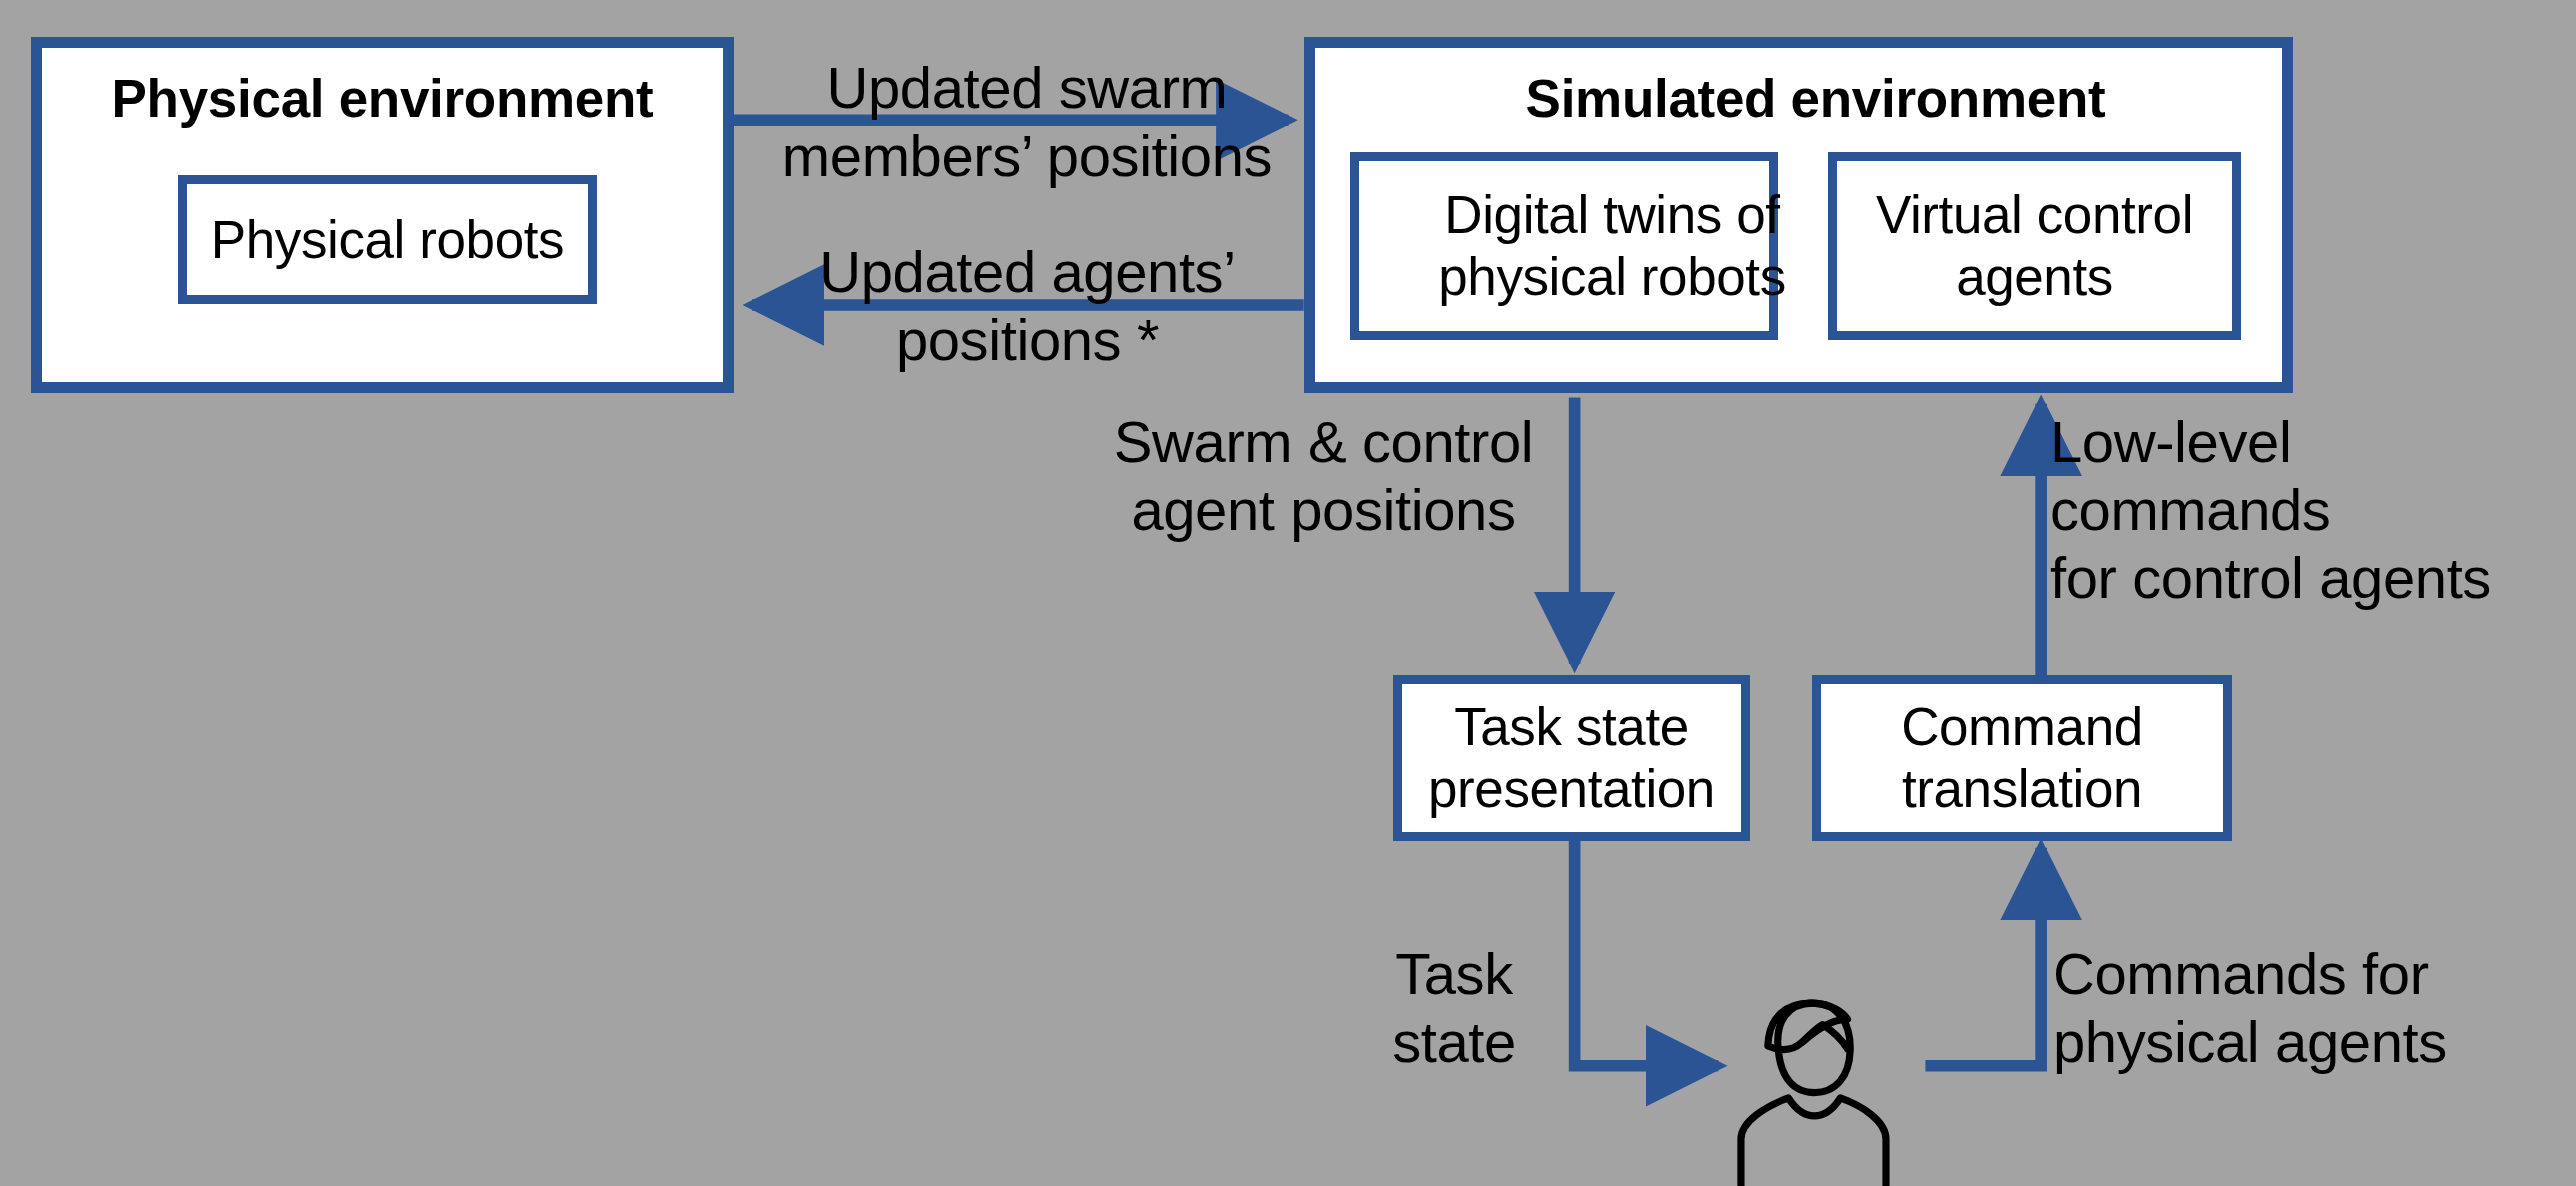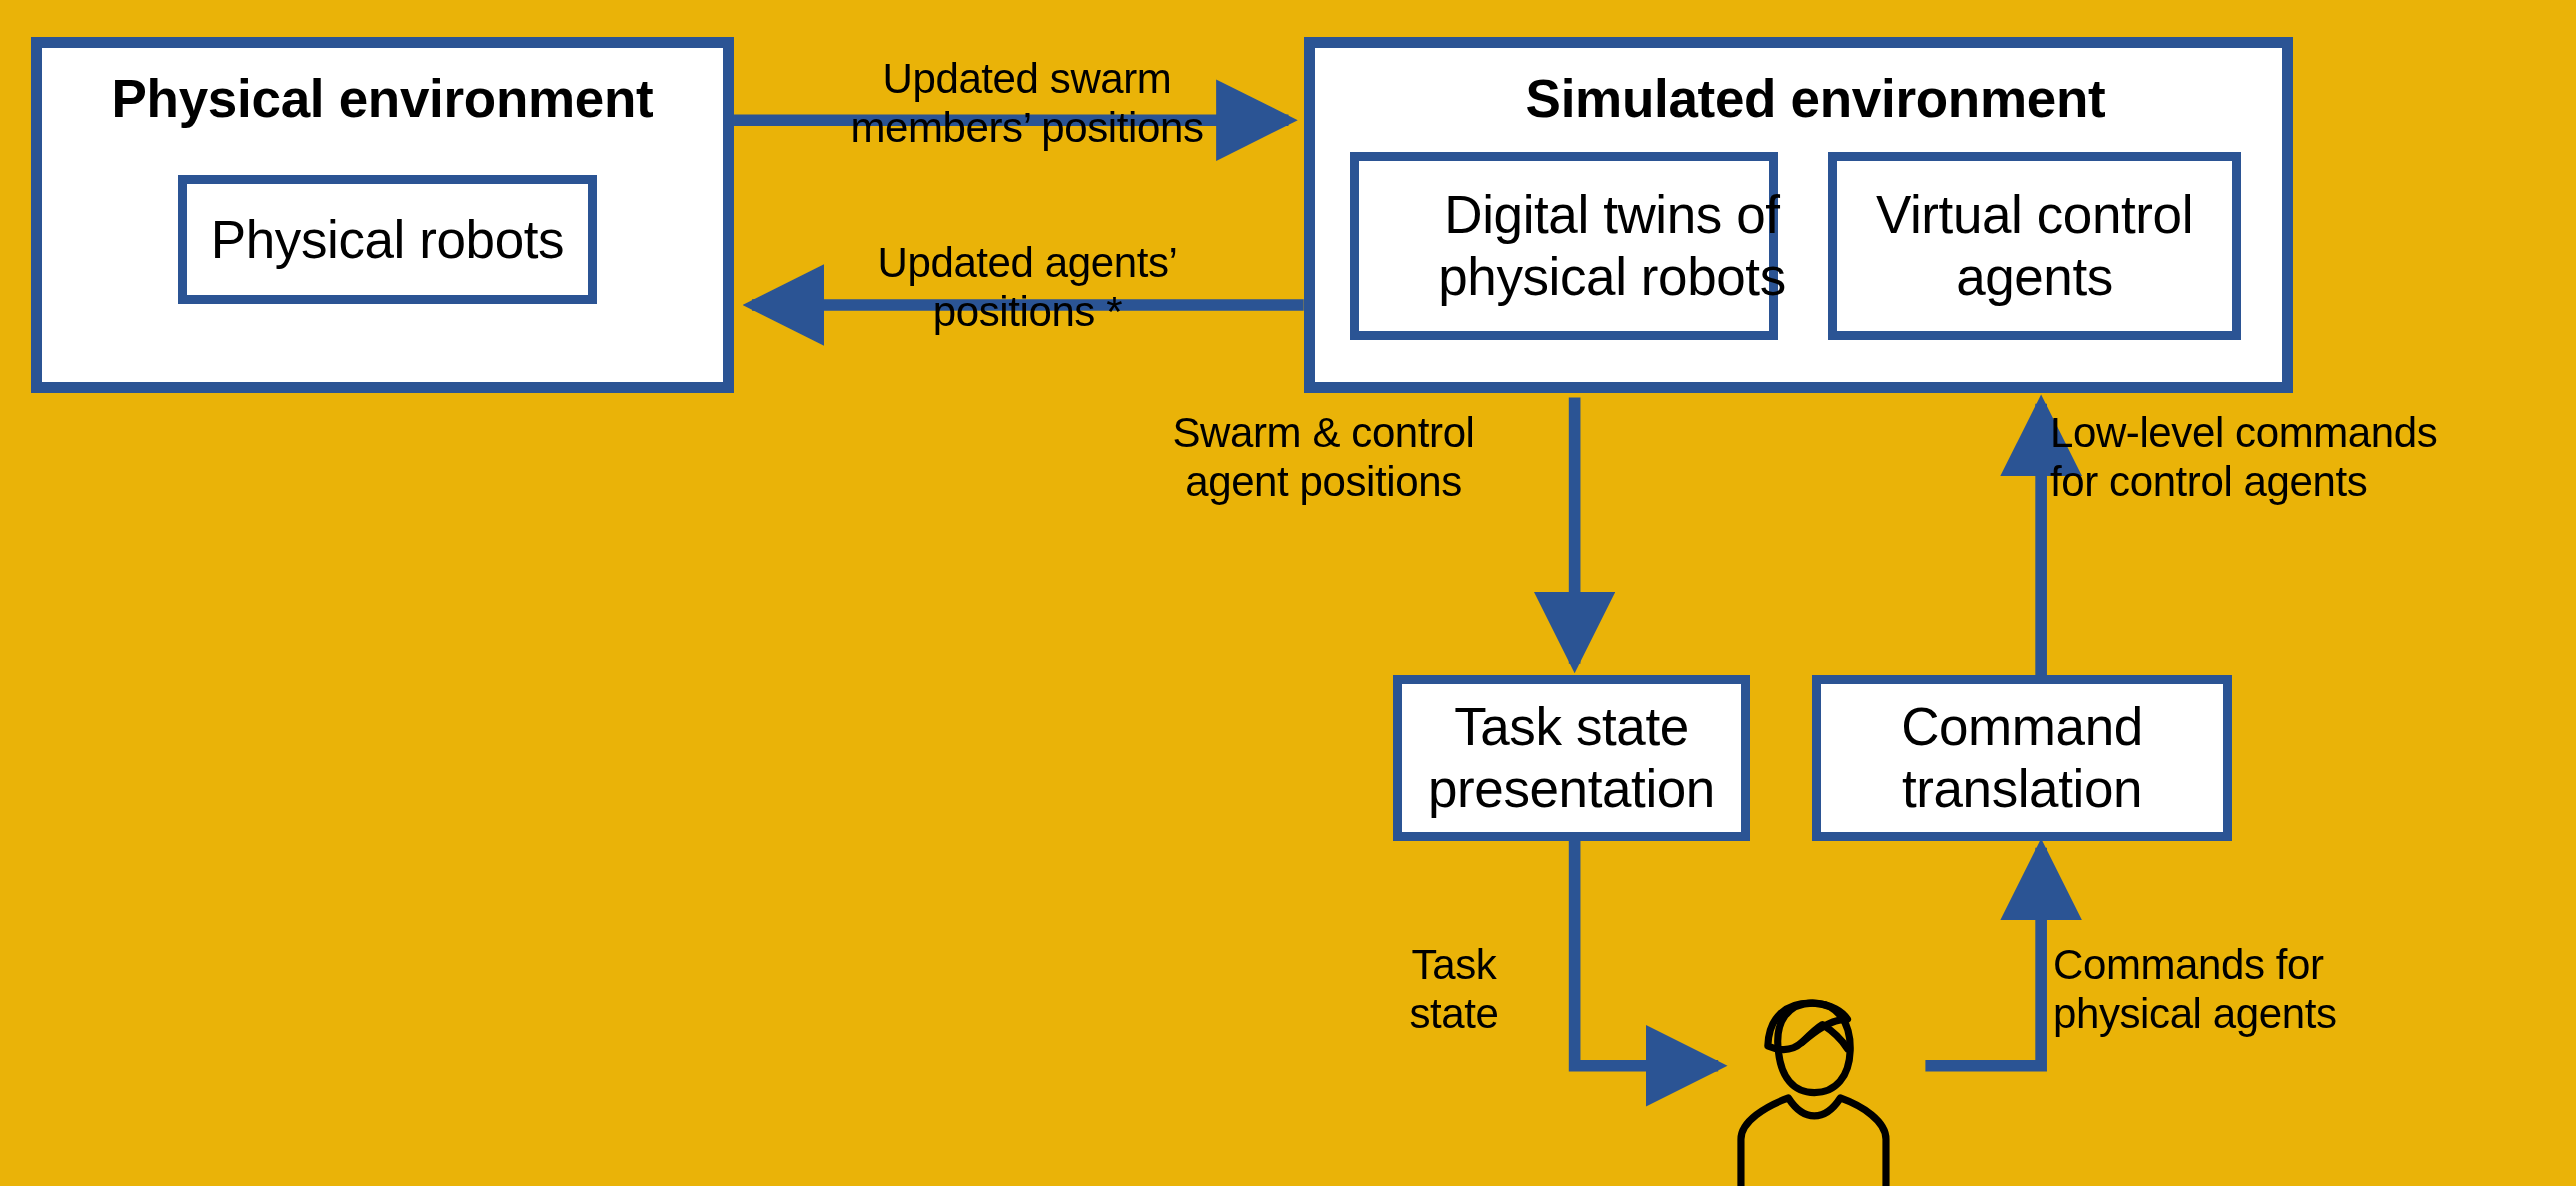"Physical environment" #canvas { background: #eab308 -> #a3a3a3 }
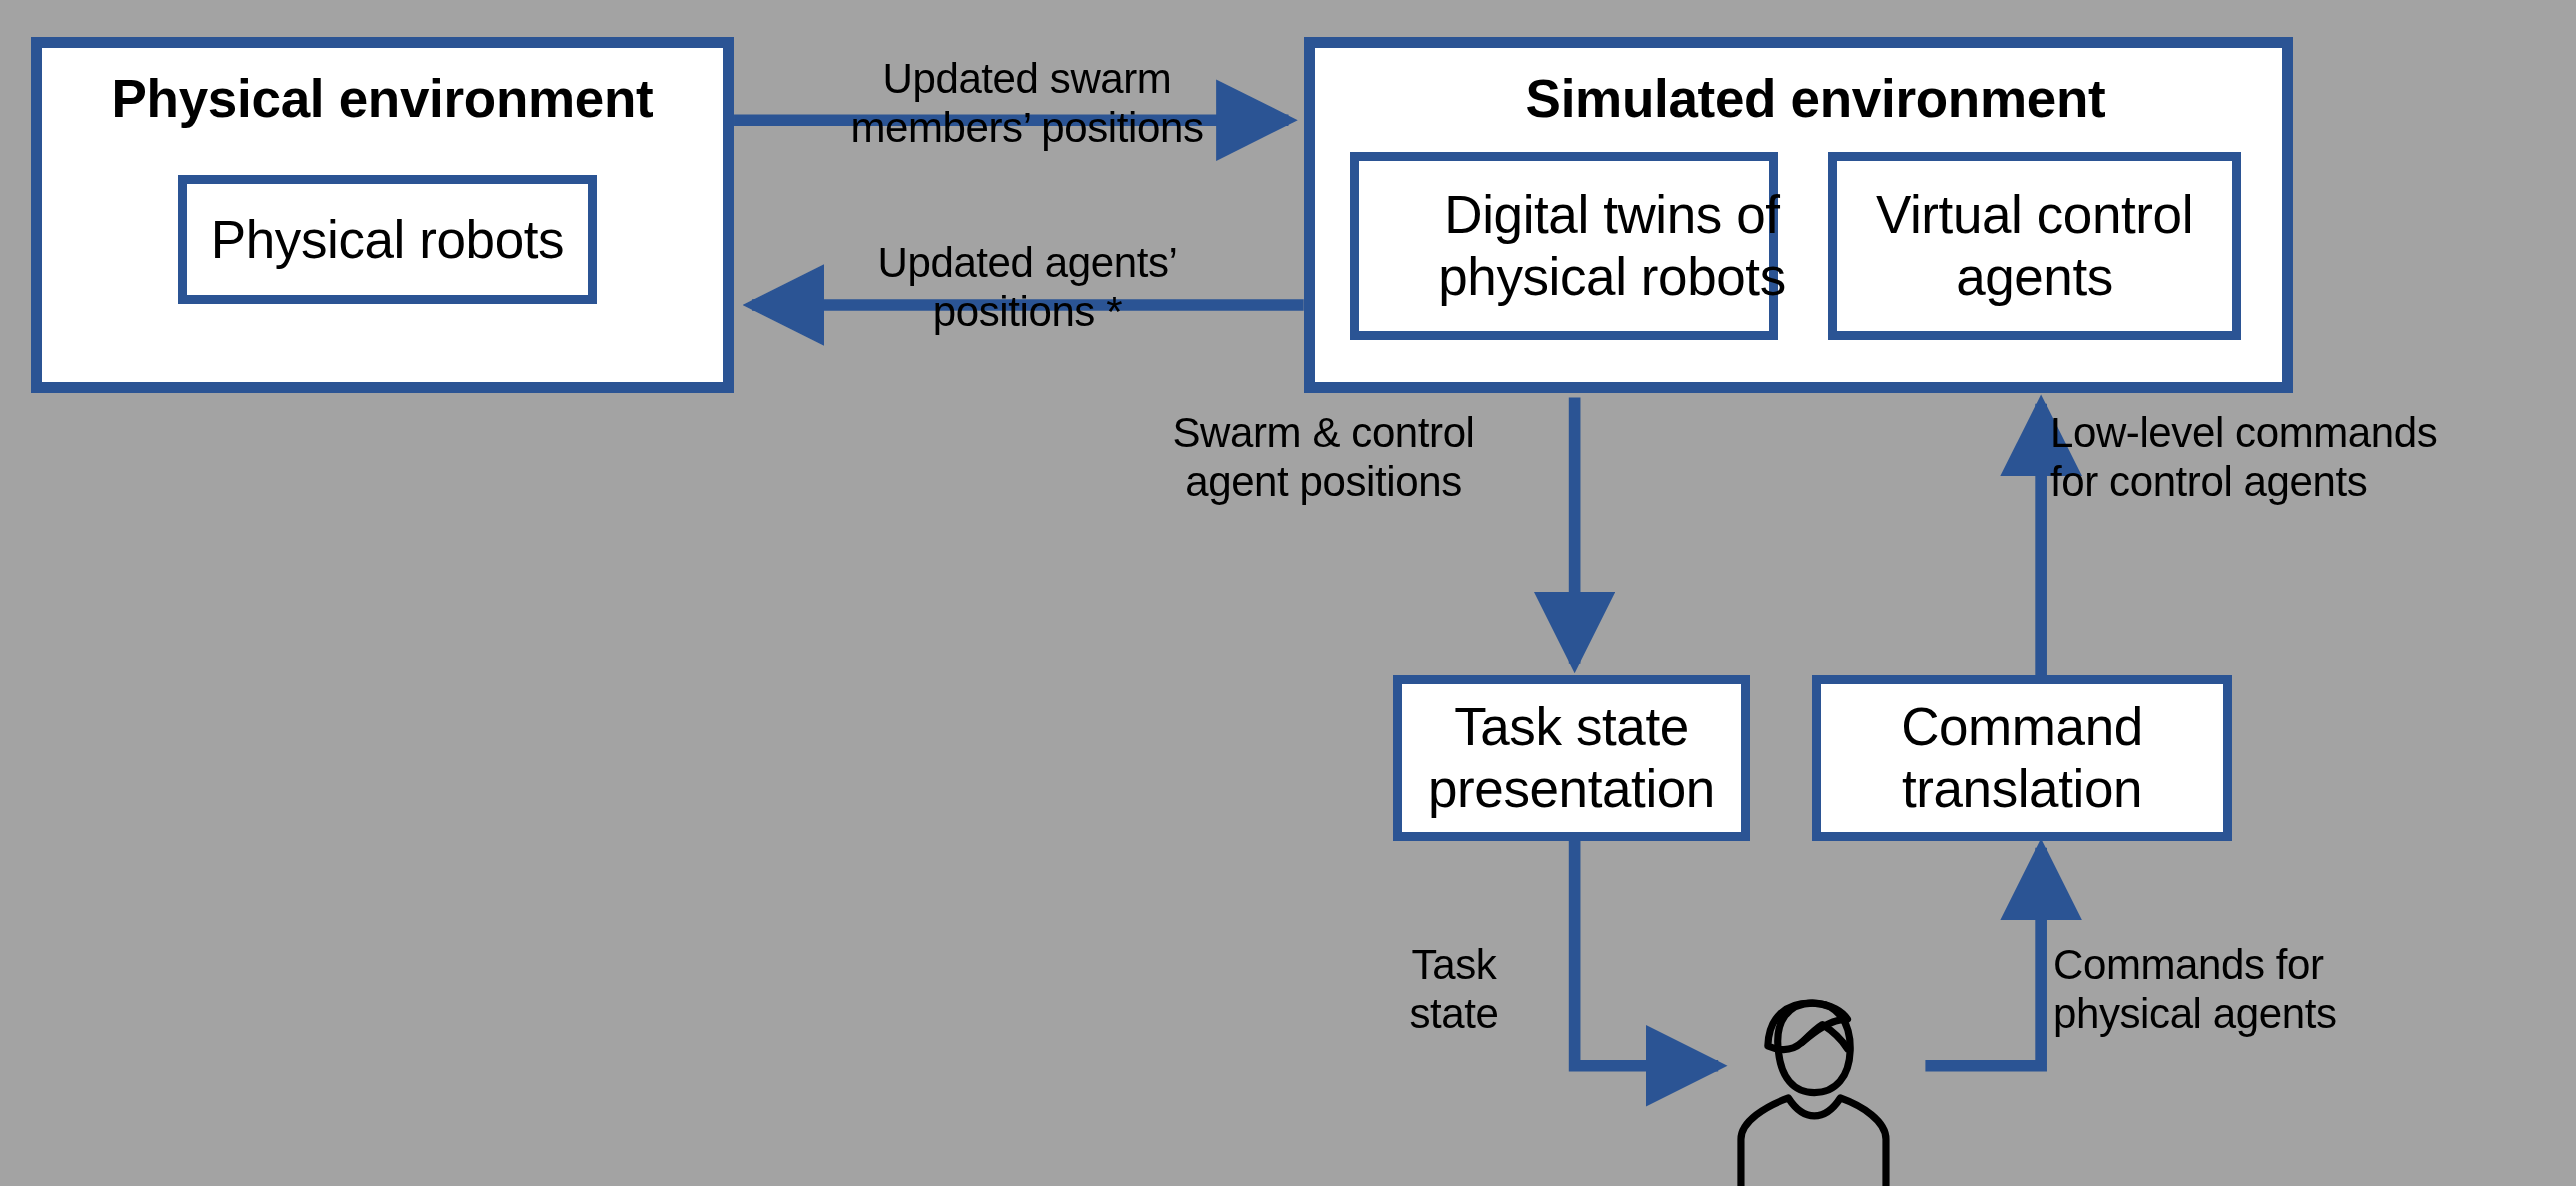"Updated swarm" .label { font-size: 42px -> 58px }
